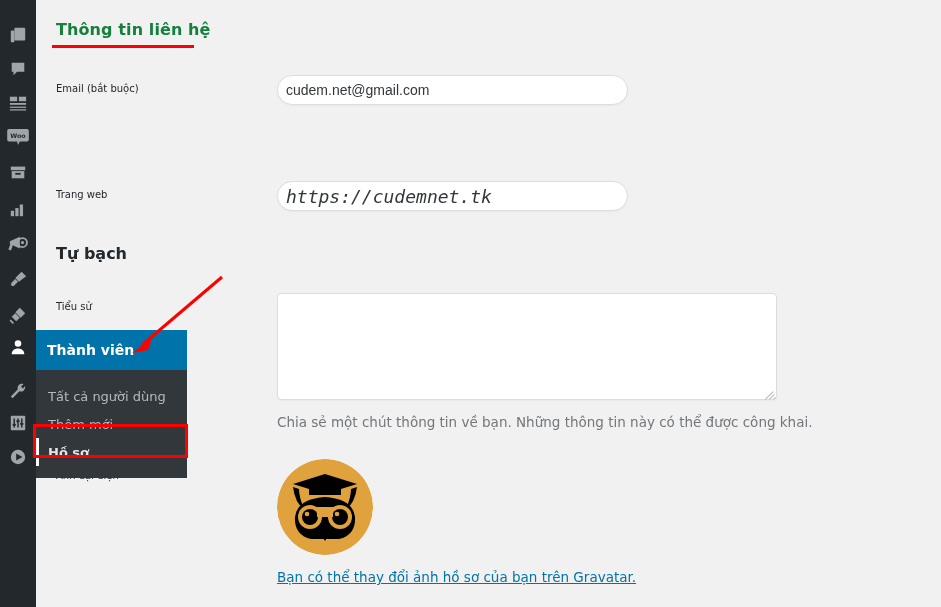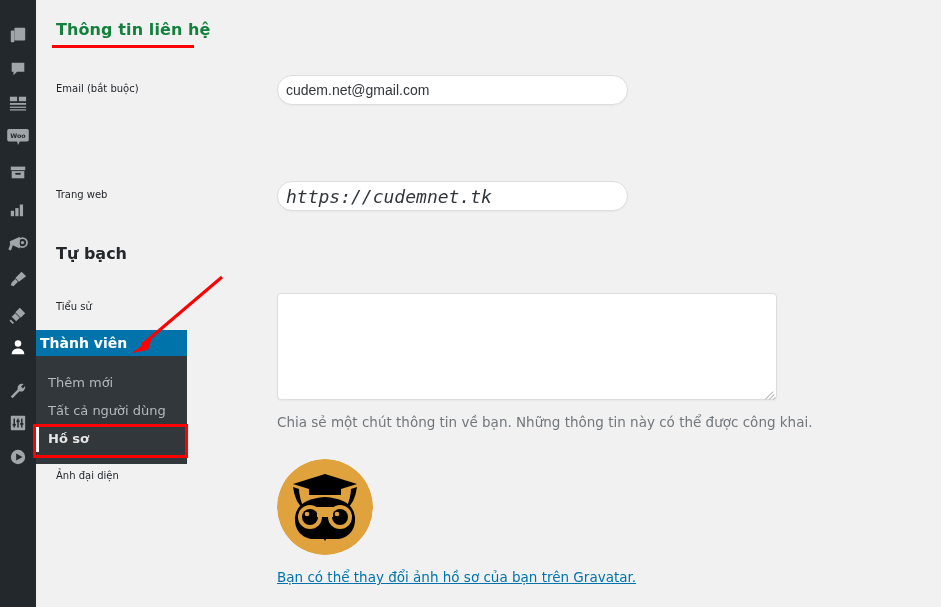"Thành viên" .flyout-head { height: 26px -> 40px; padding-left: 4px -> 11px }
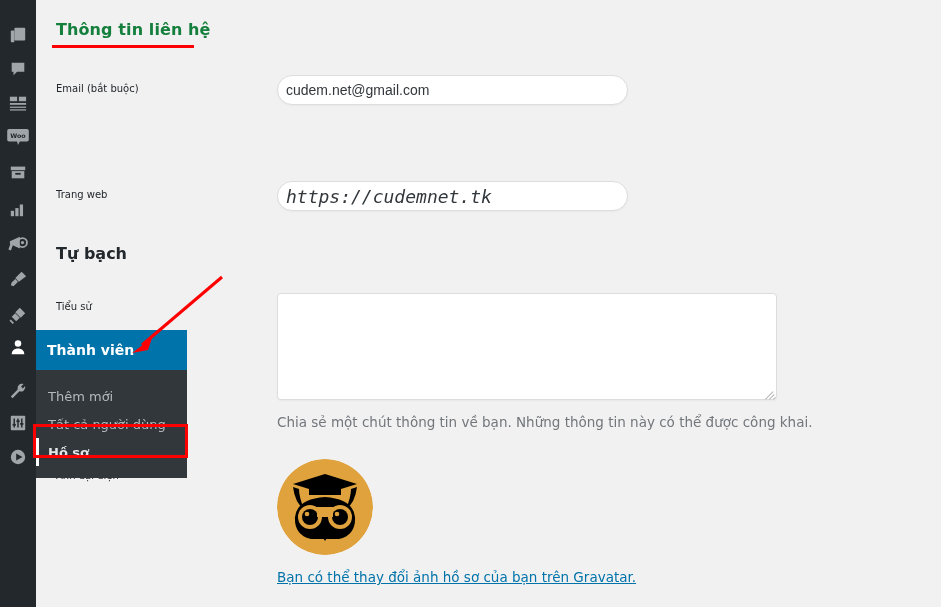"Thêm mới" div.flyout-item { order: before "Tất cả người dùng" -> after "Tất cả người dùng" }
